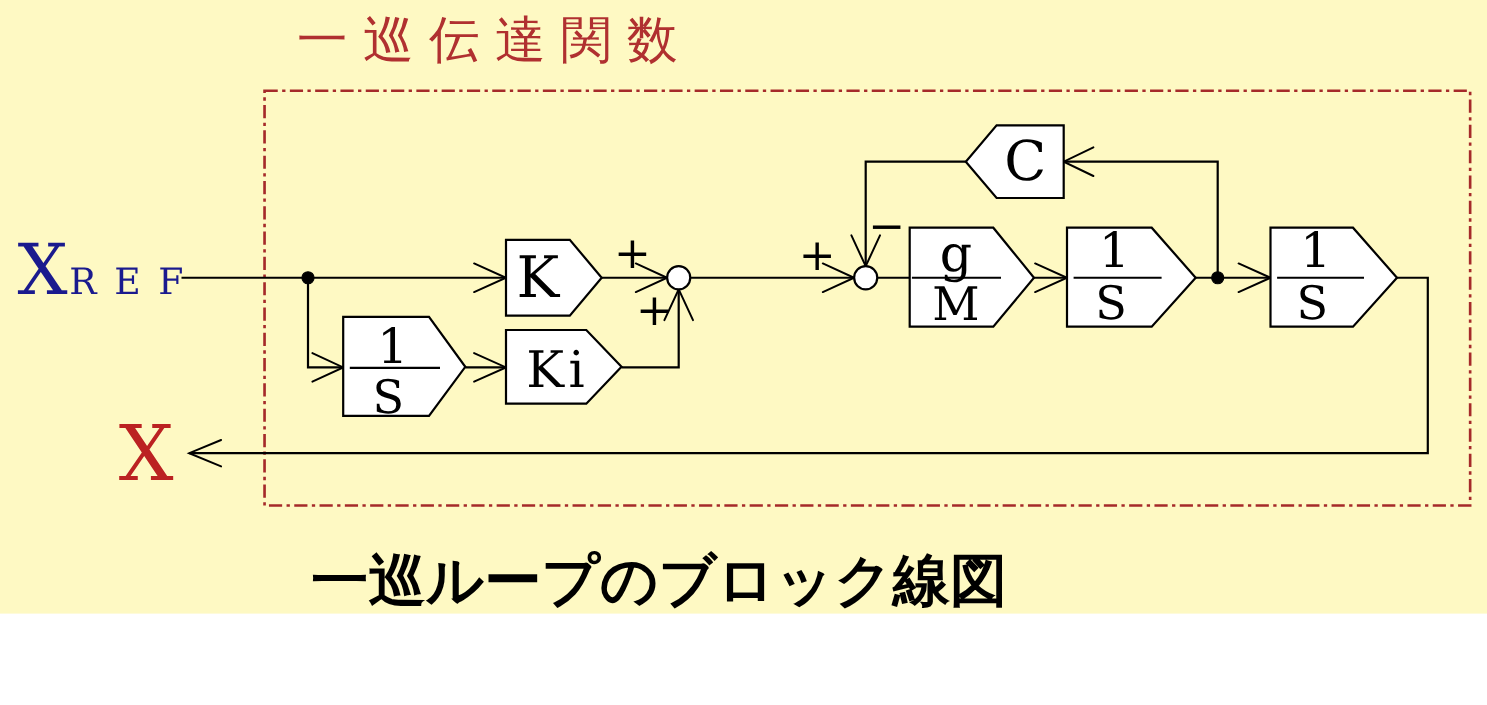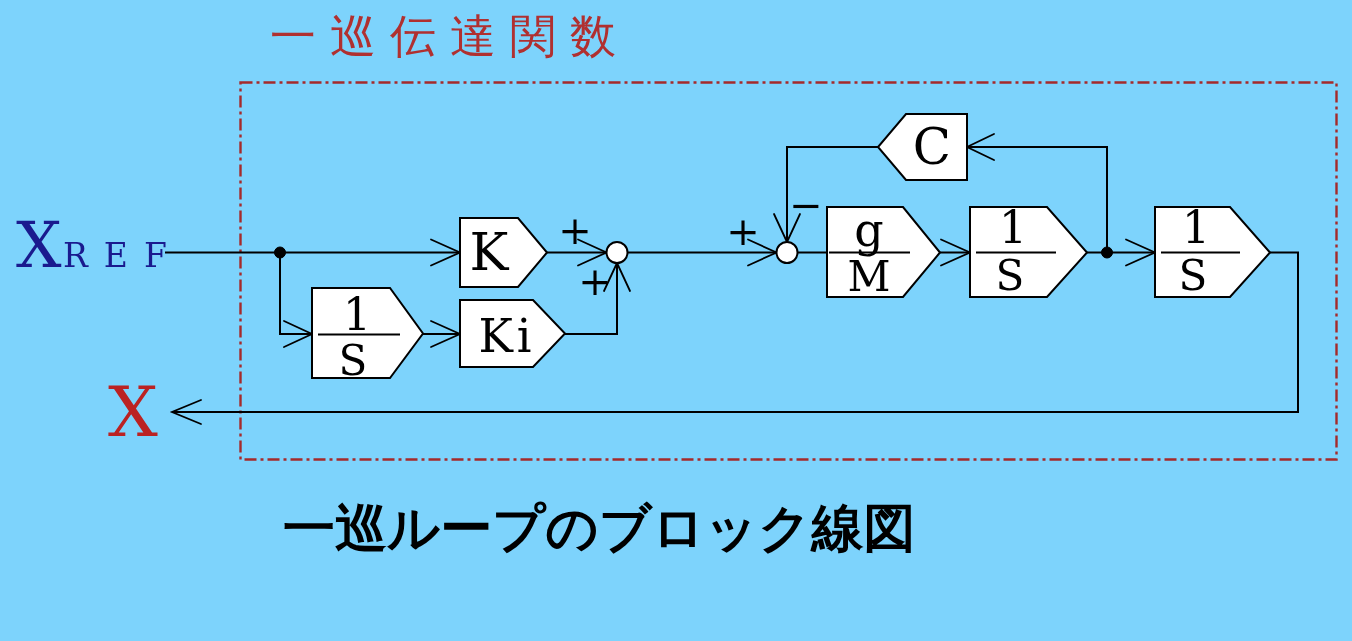"一巡伝達関数" #stage { background: #7dd3fc -> #fef9c3; height: 641px -> 558px }
